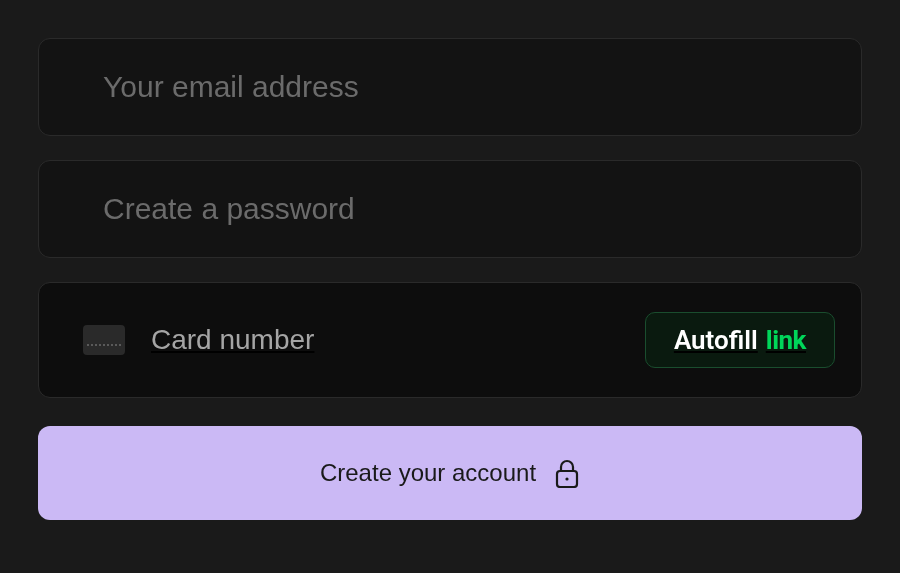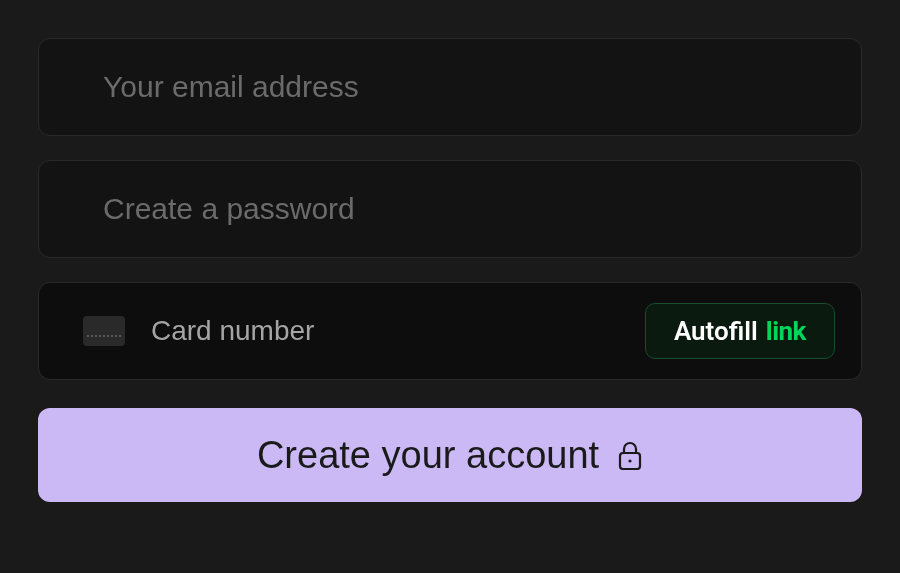"Card number" .card-row { height: 98px -> 116px; text-decoration: none -> underline }
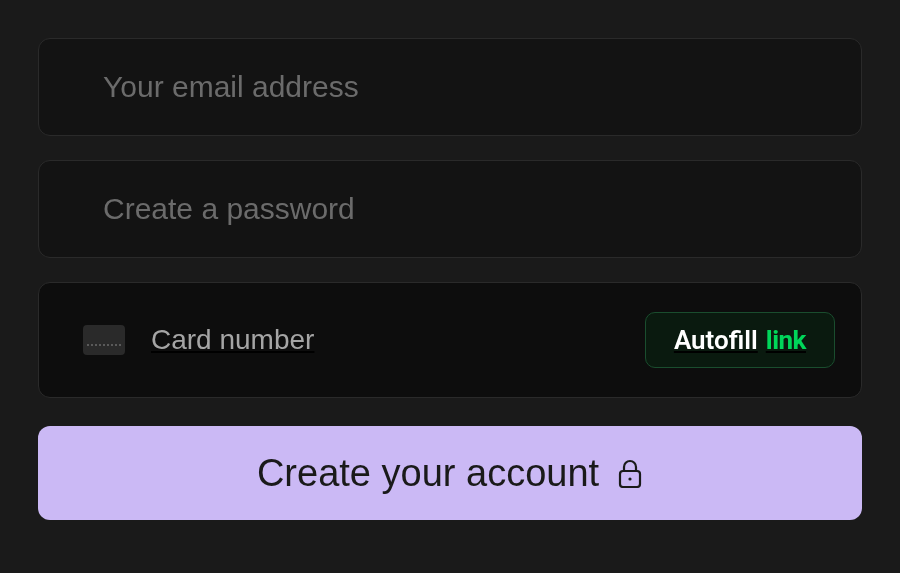"Create your account" .submit-label { font-size: 38px -> 24px }
